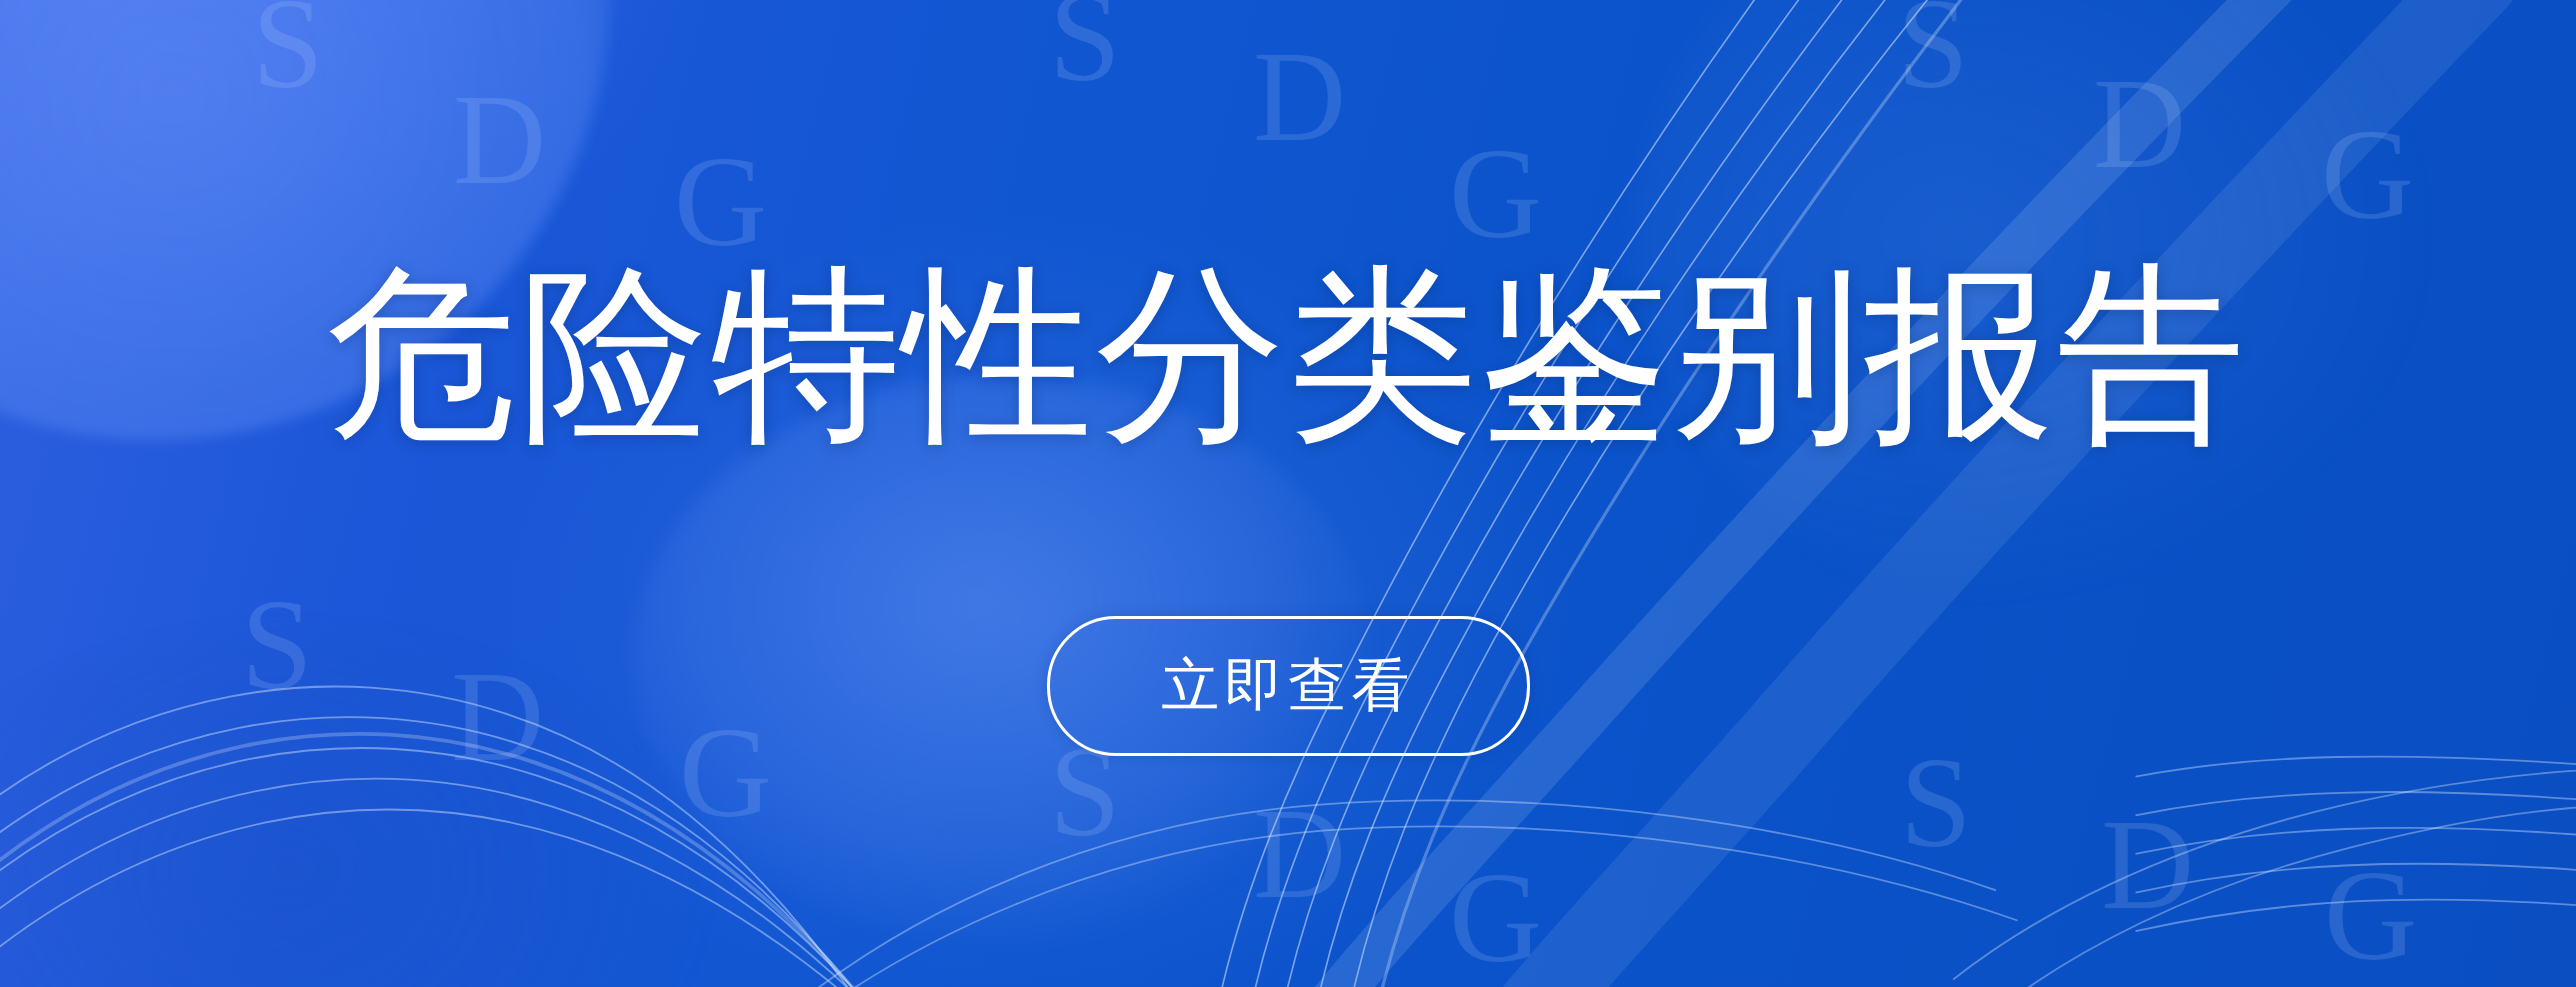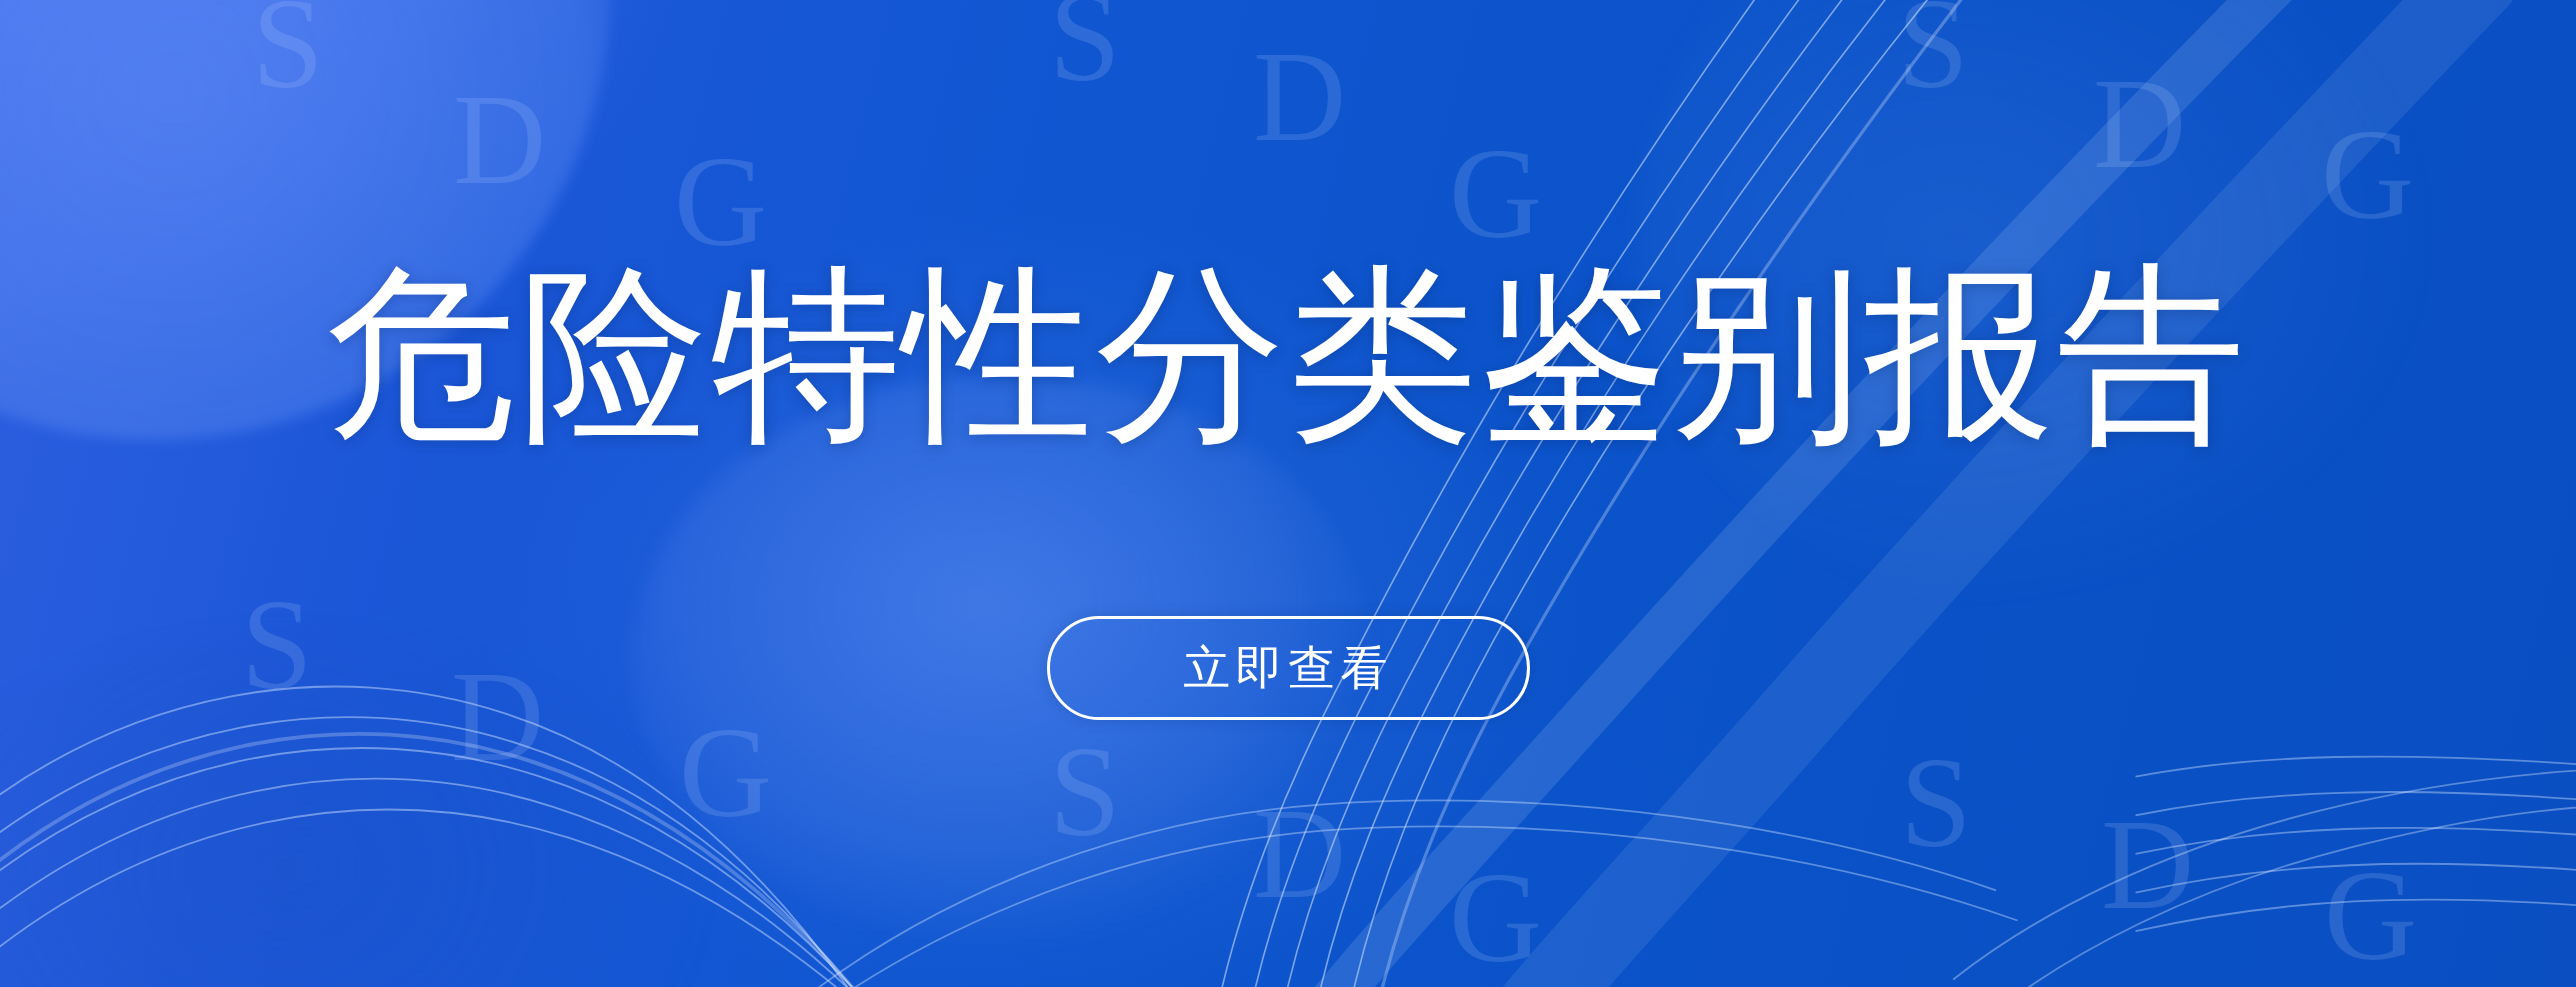"立即查看" .cta { font-size: 47px -> 58px; height: 104px -> 140px }
